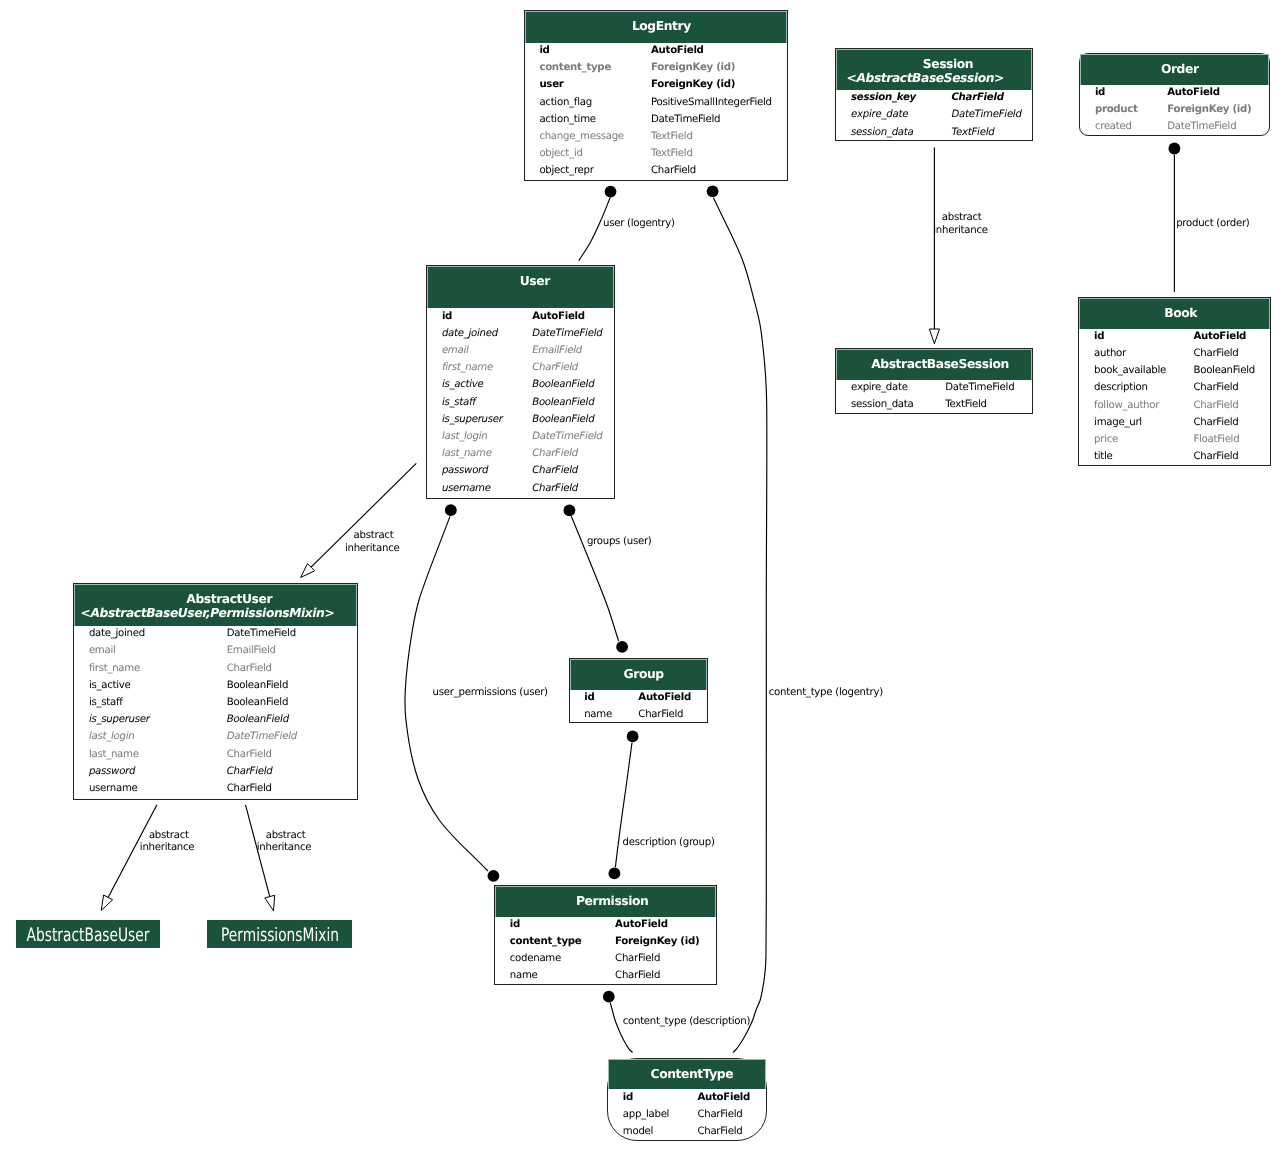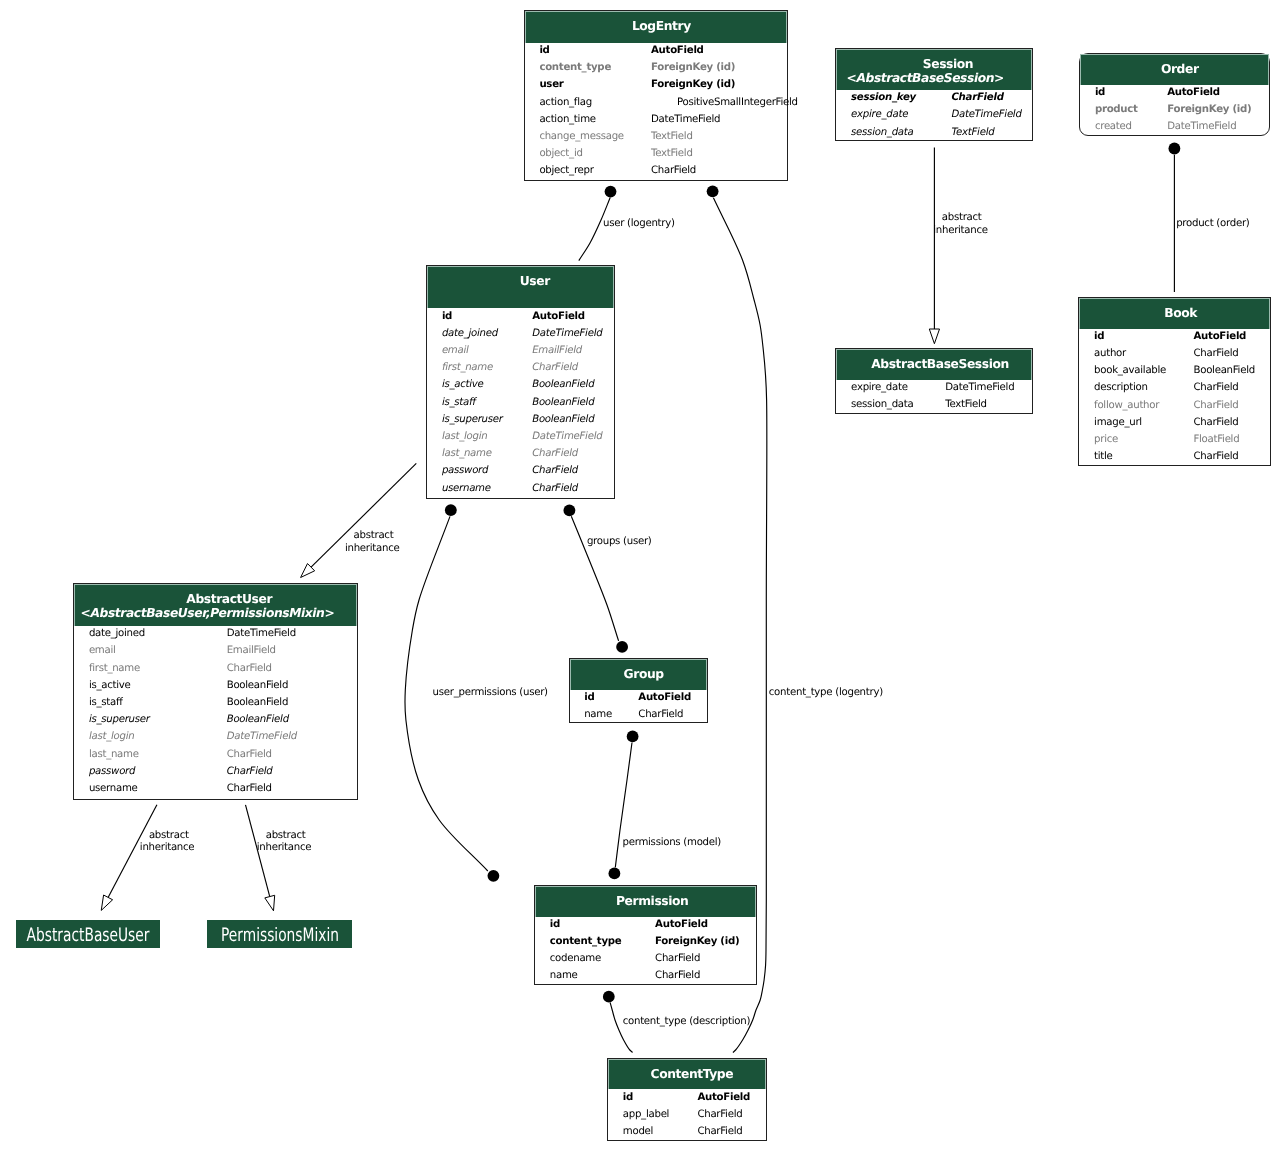"PositiveSmallIntegerField" div.frow { margin-left: 26px -> none }
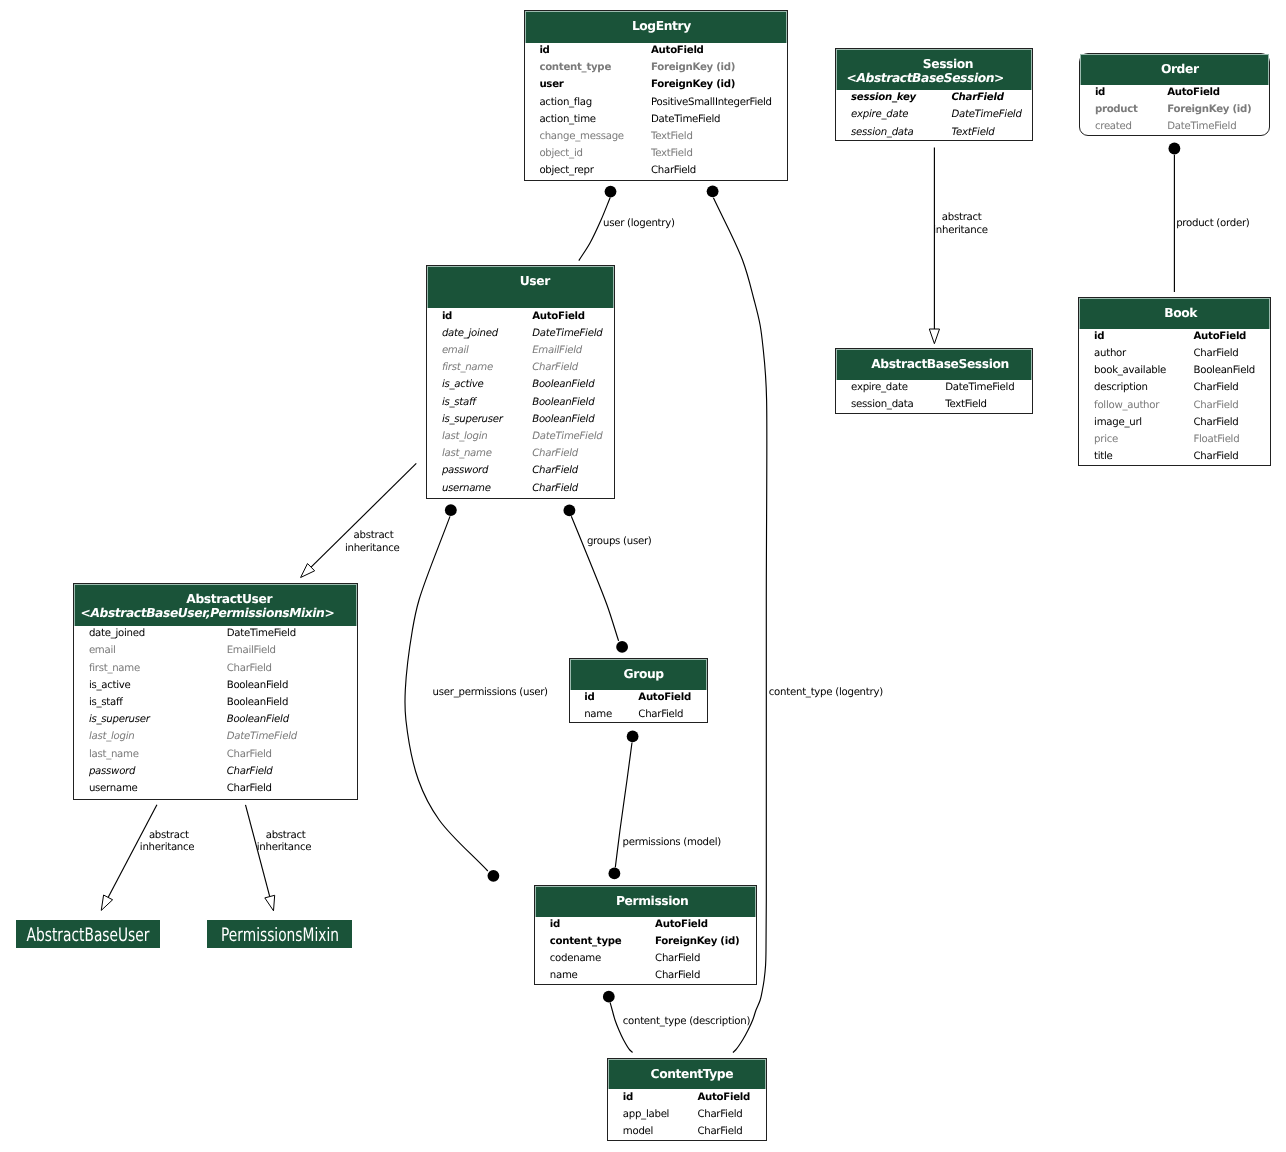"permissions (model)" div.elabel { text: permissions (model -> description (group }
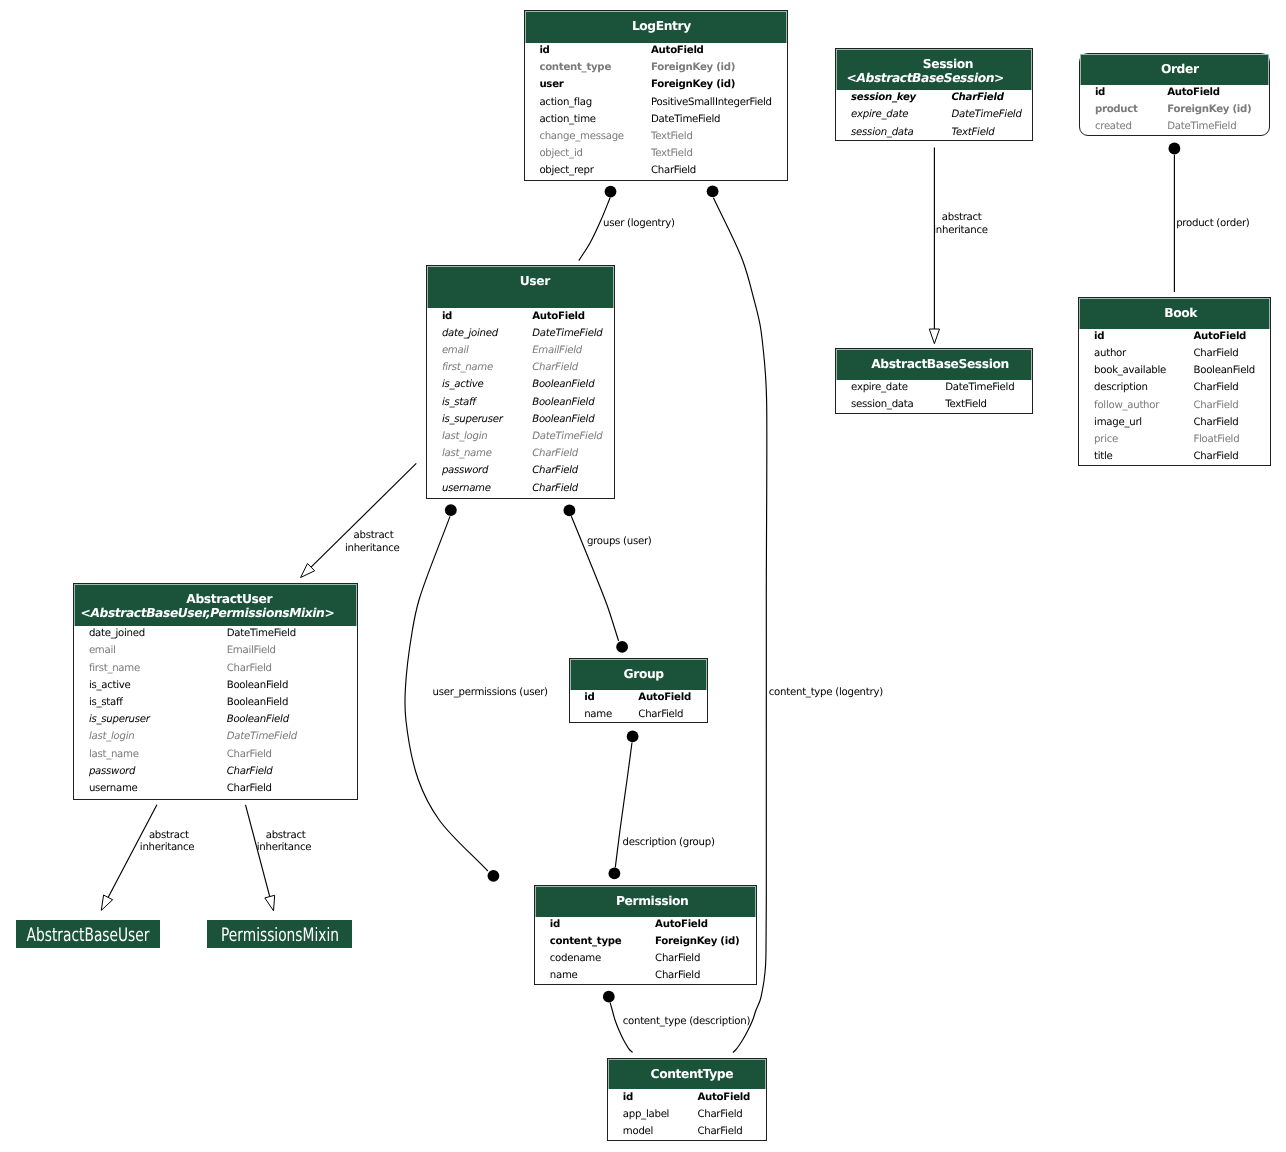"Permission" div.entity { margin-left: 40px -> none }
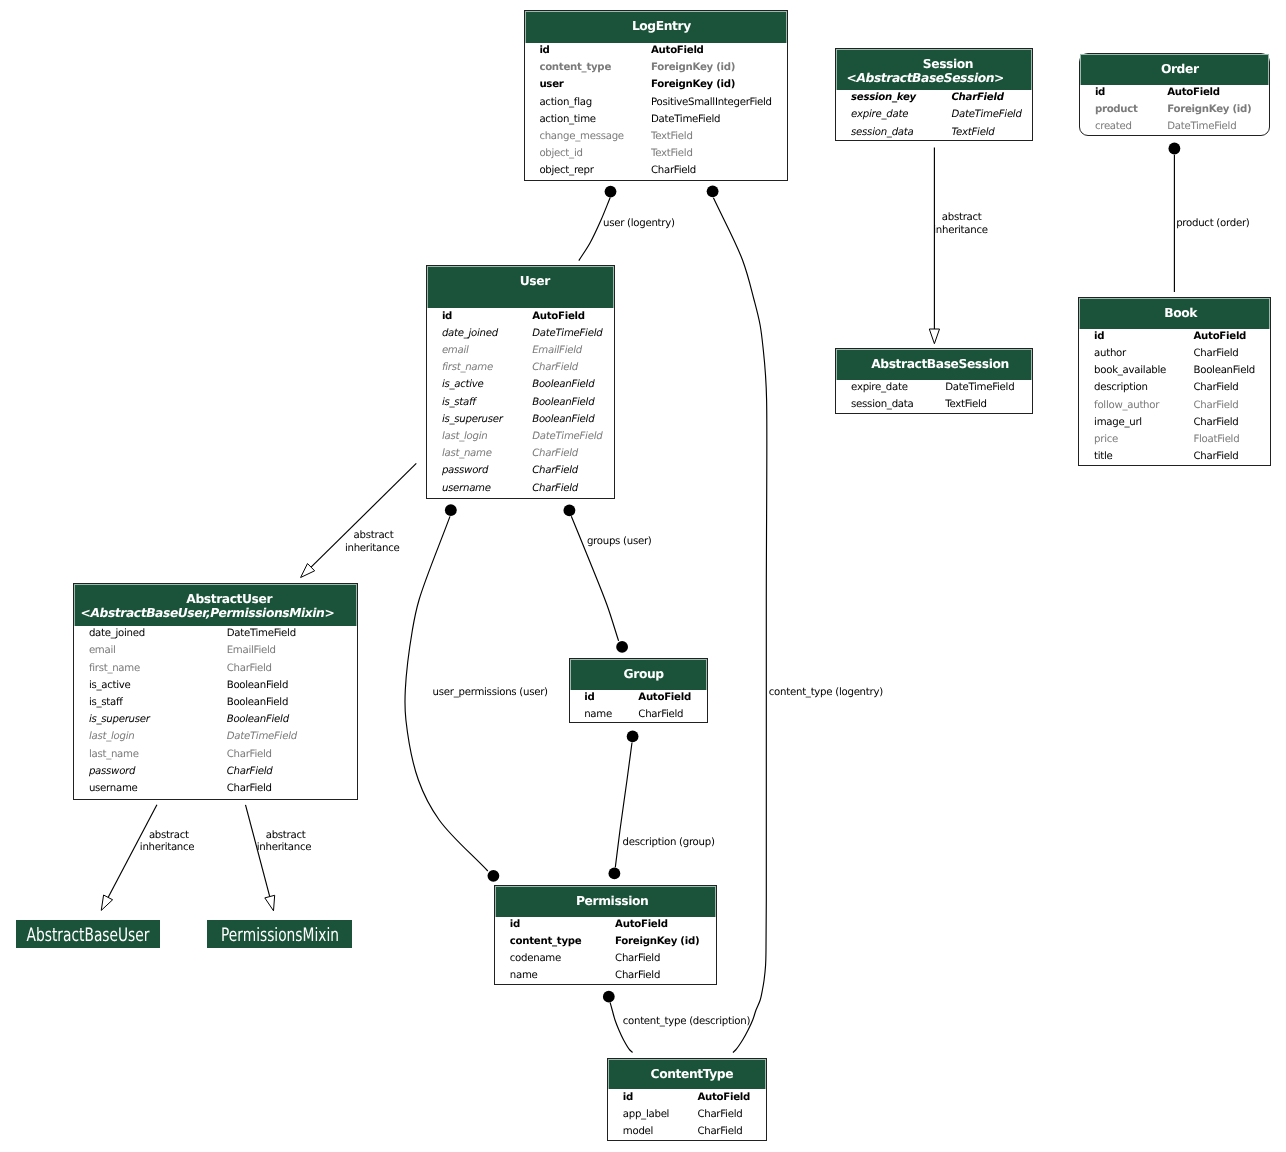"ContentType" div.entity { border-radius: none -> 30px }
